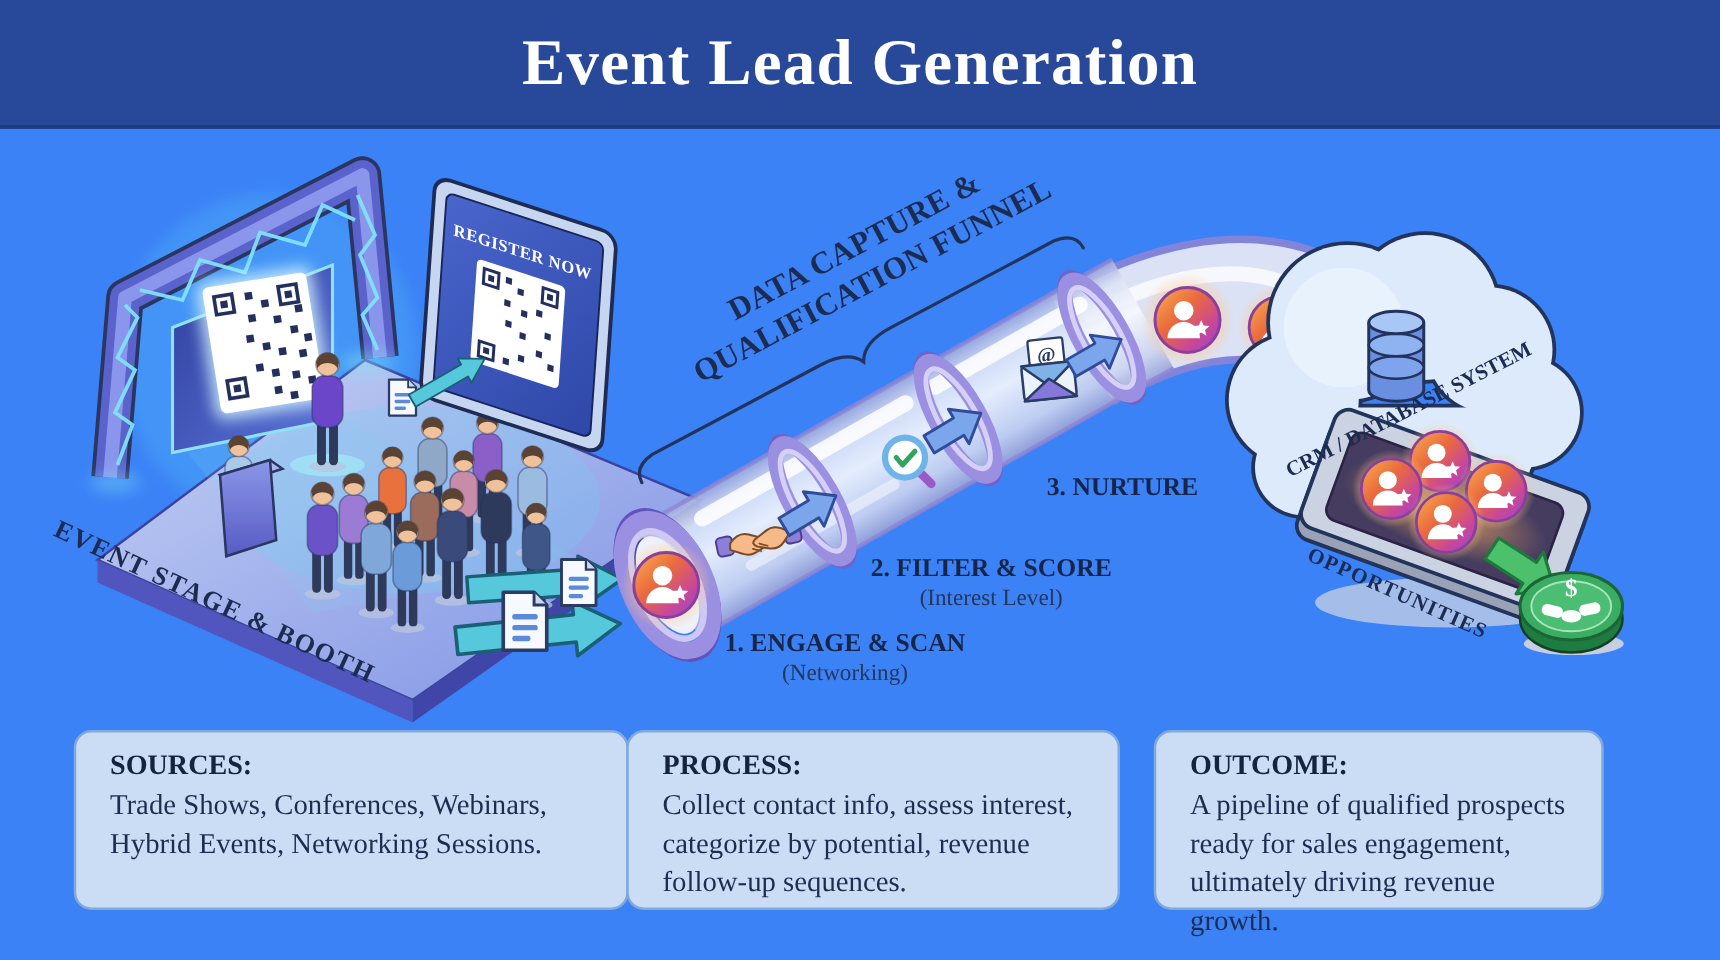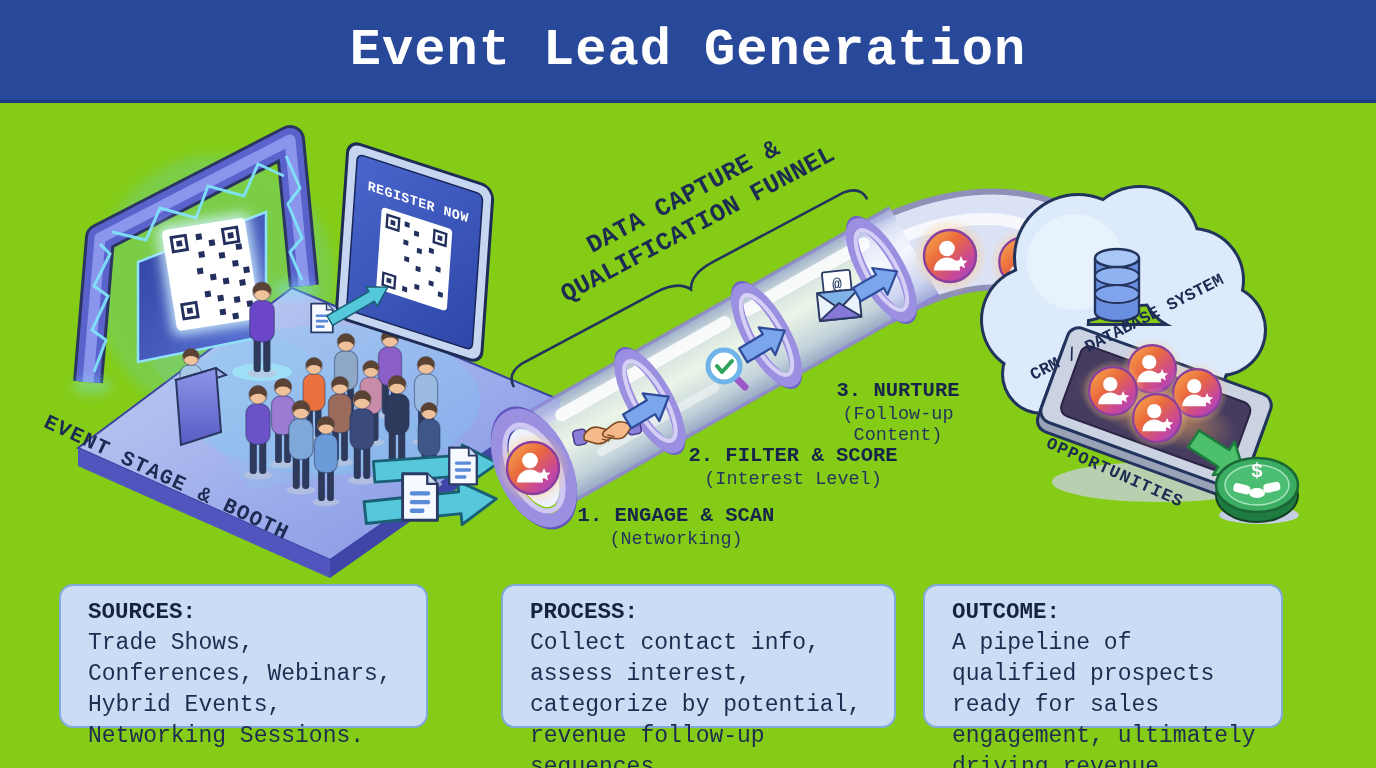"Event Lead Generation" .page { background: #84cc16 -> #3b82f6; font-family: Liberation Mono, monospace -> Liberation Serif, serif }
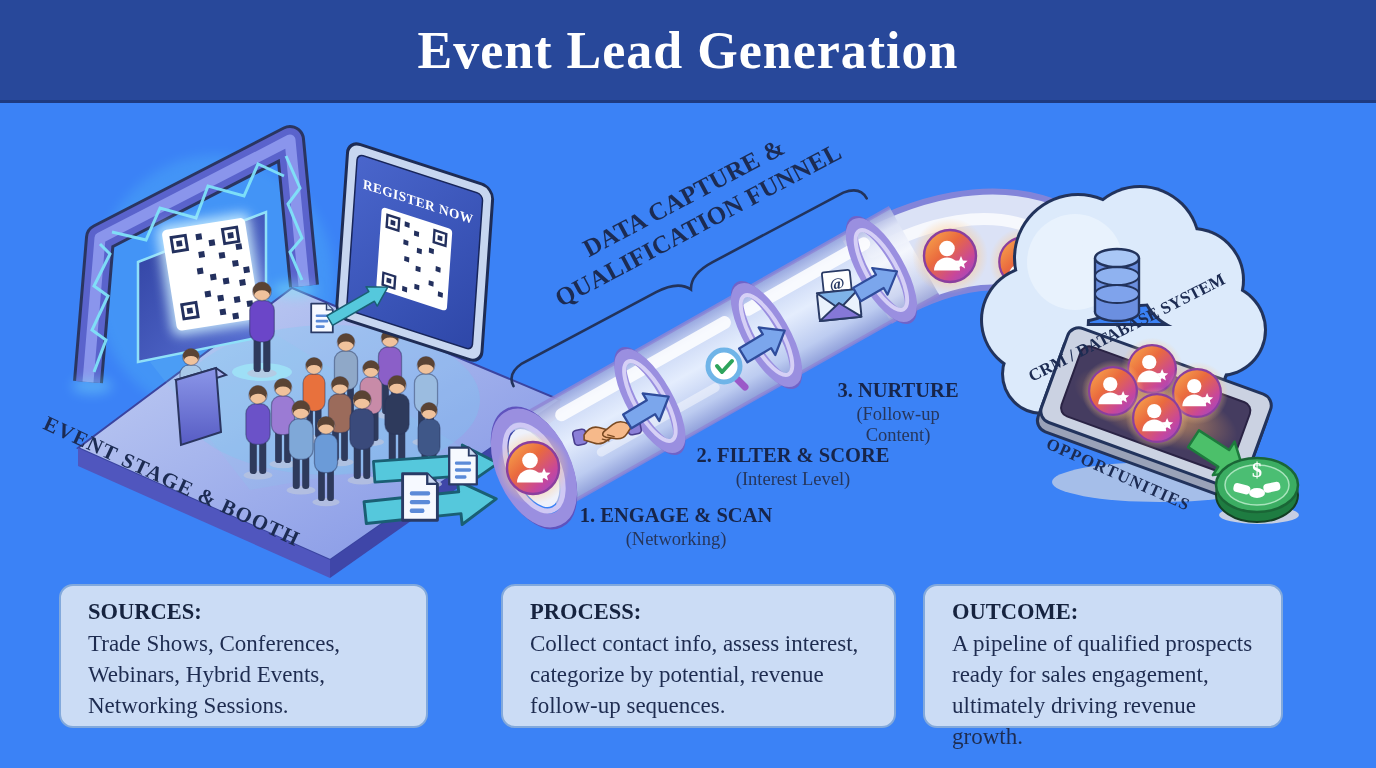"(Follow-up Content)" div.s { html: <div>(Follow-up Content)</div> -> none }
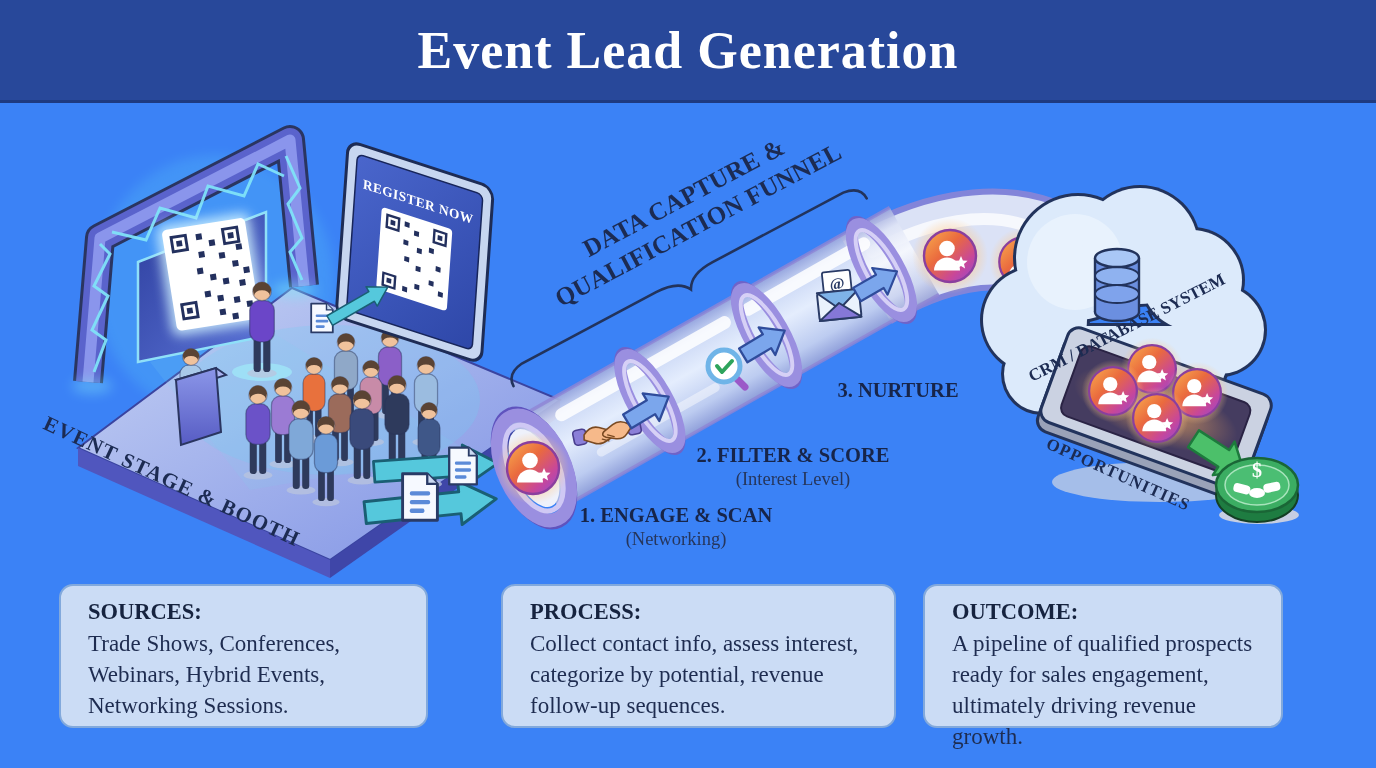"SOURCES:" article.card { width: 369px -> 444px }
